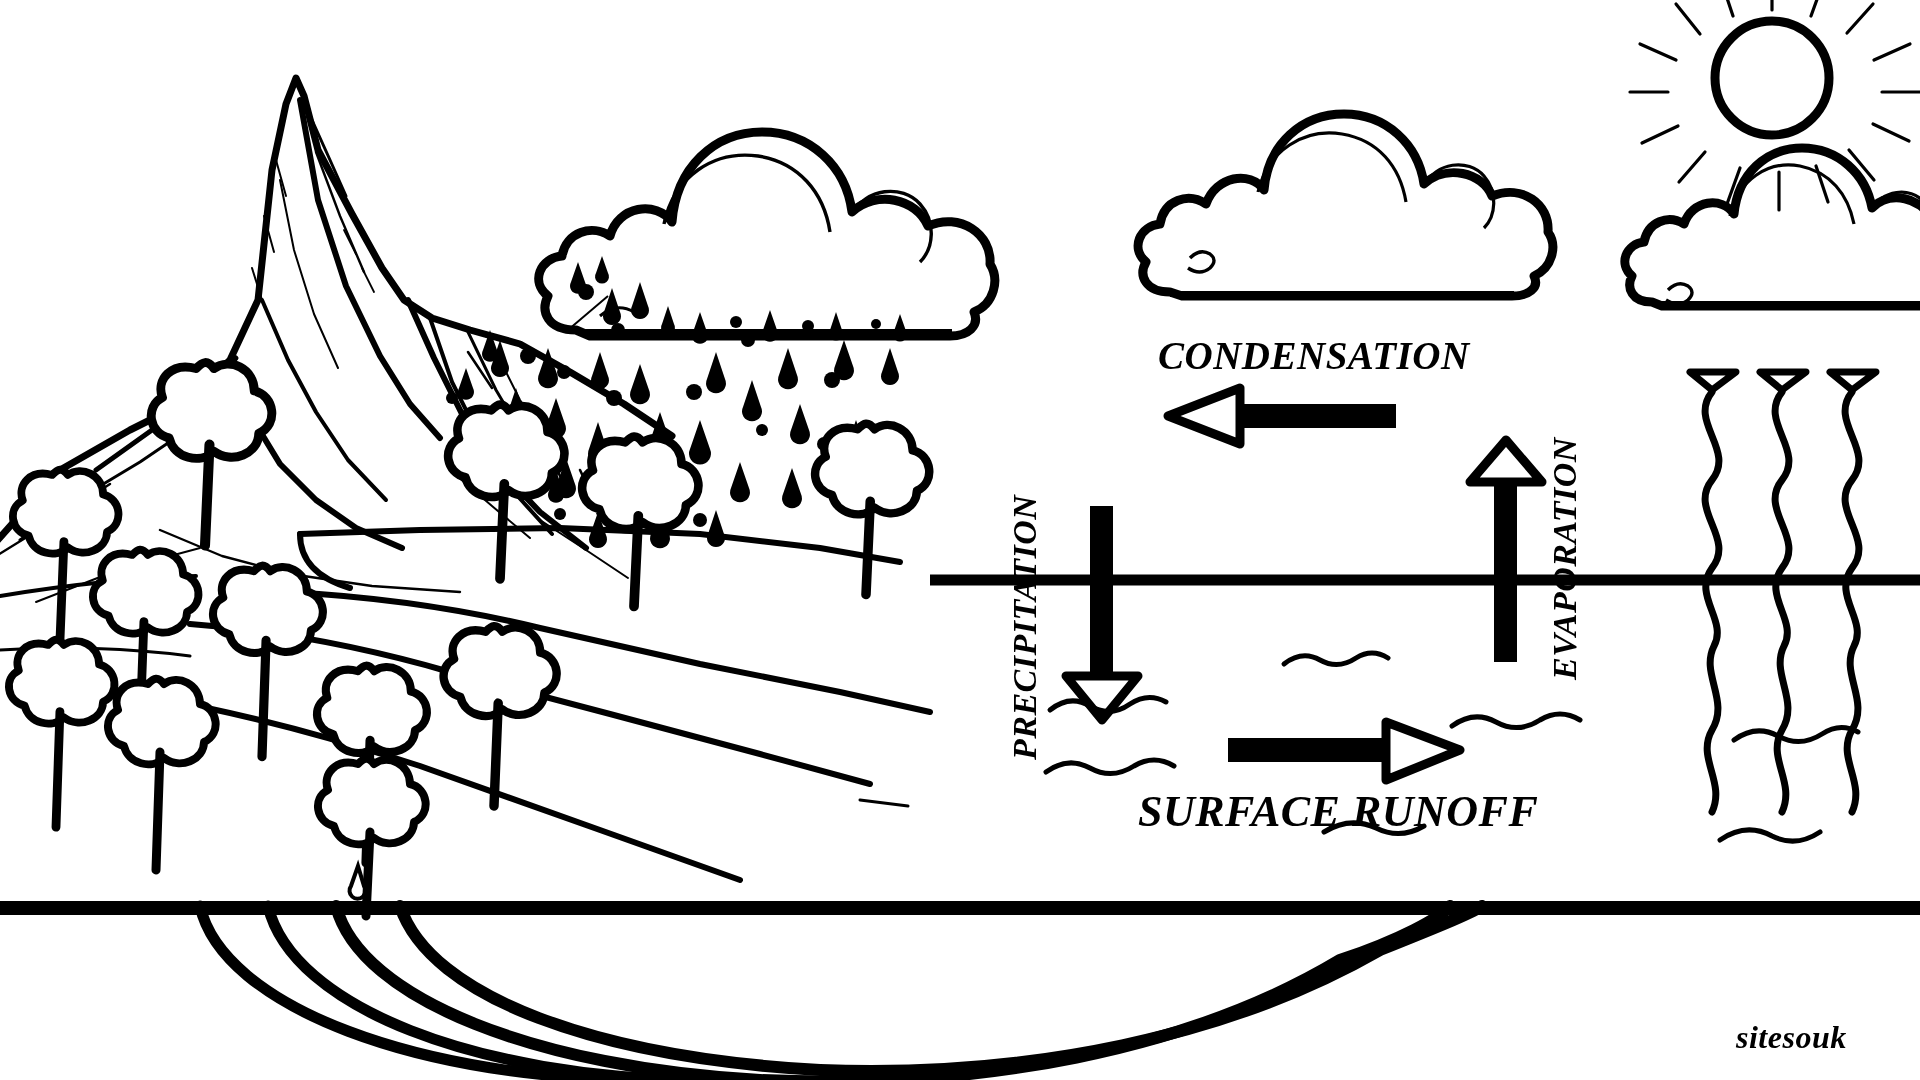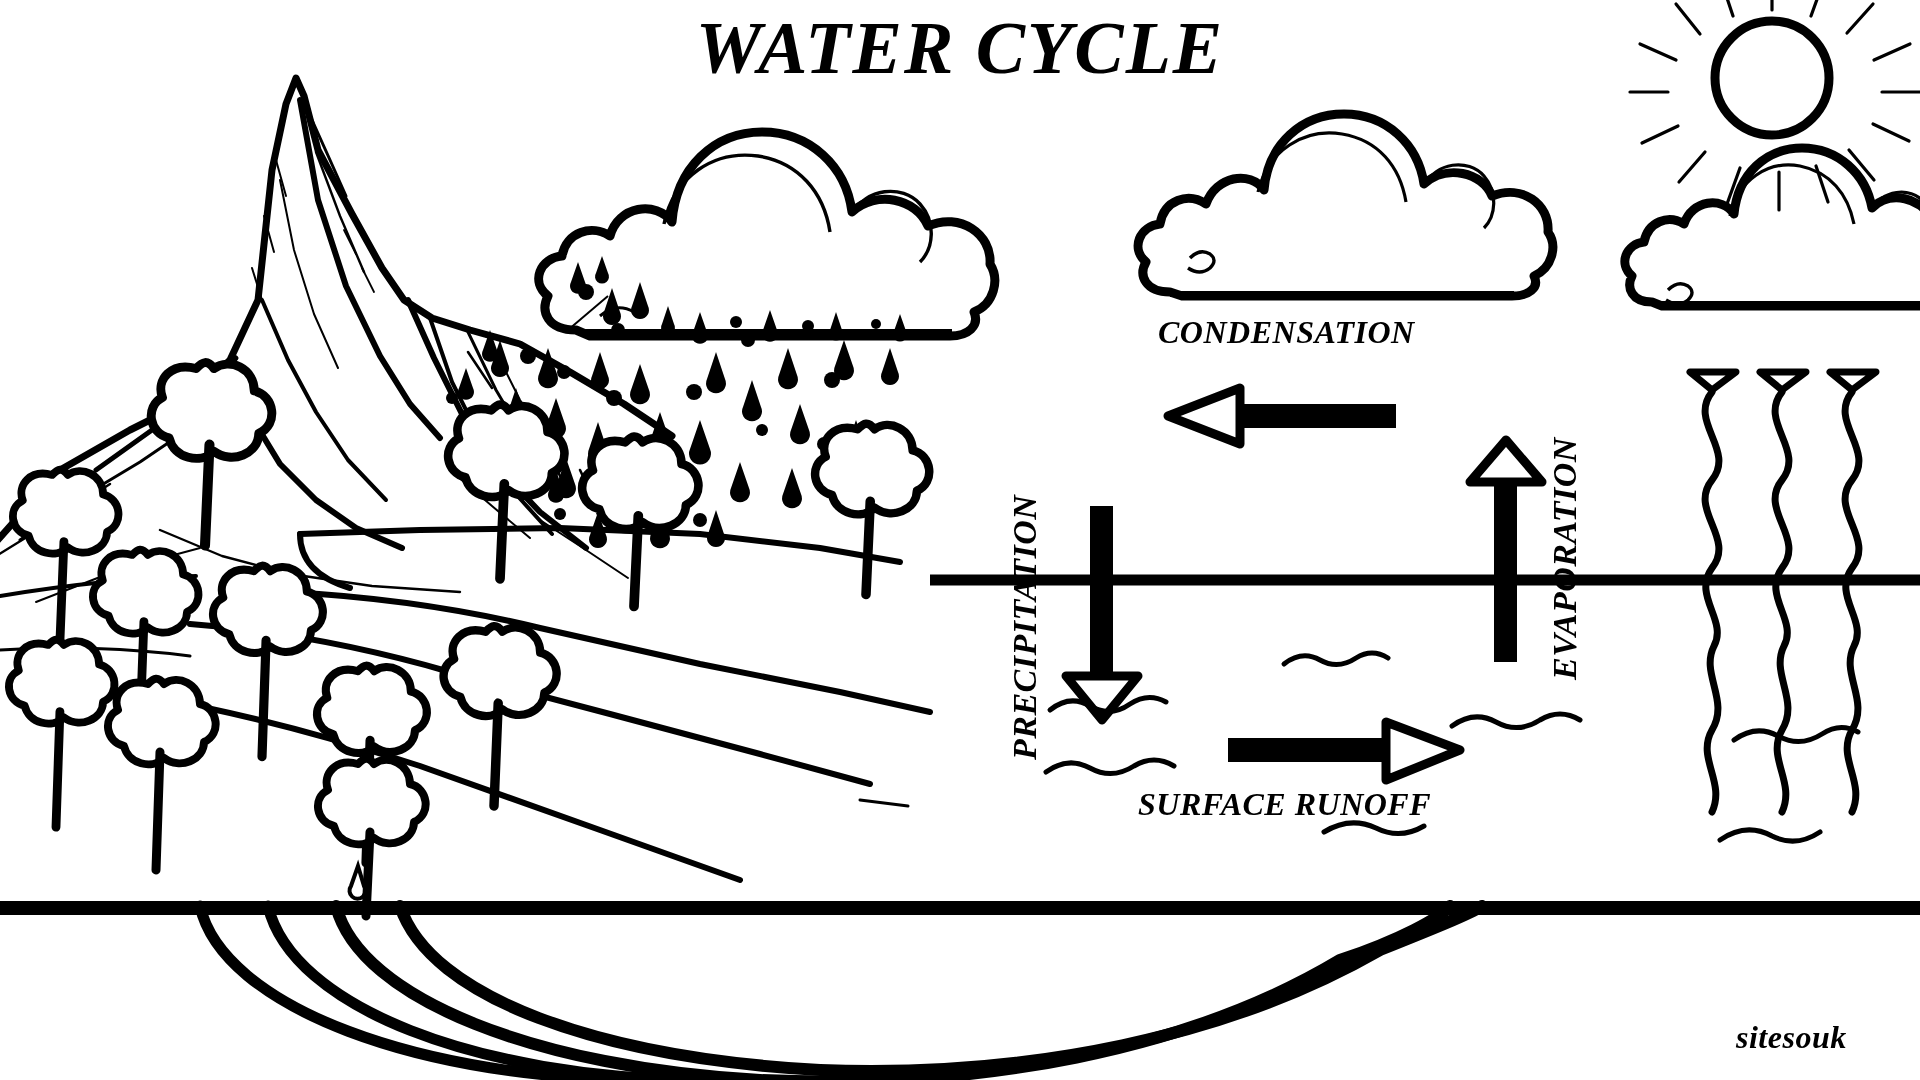"WATER CYCLE" div.lbl { html: <div>WATER CYCLE</div> -> none }
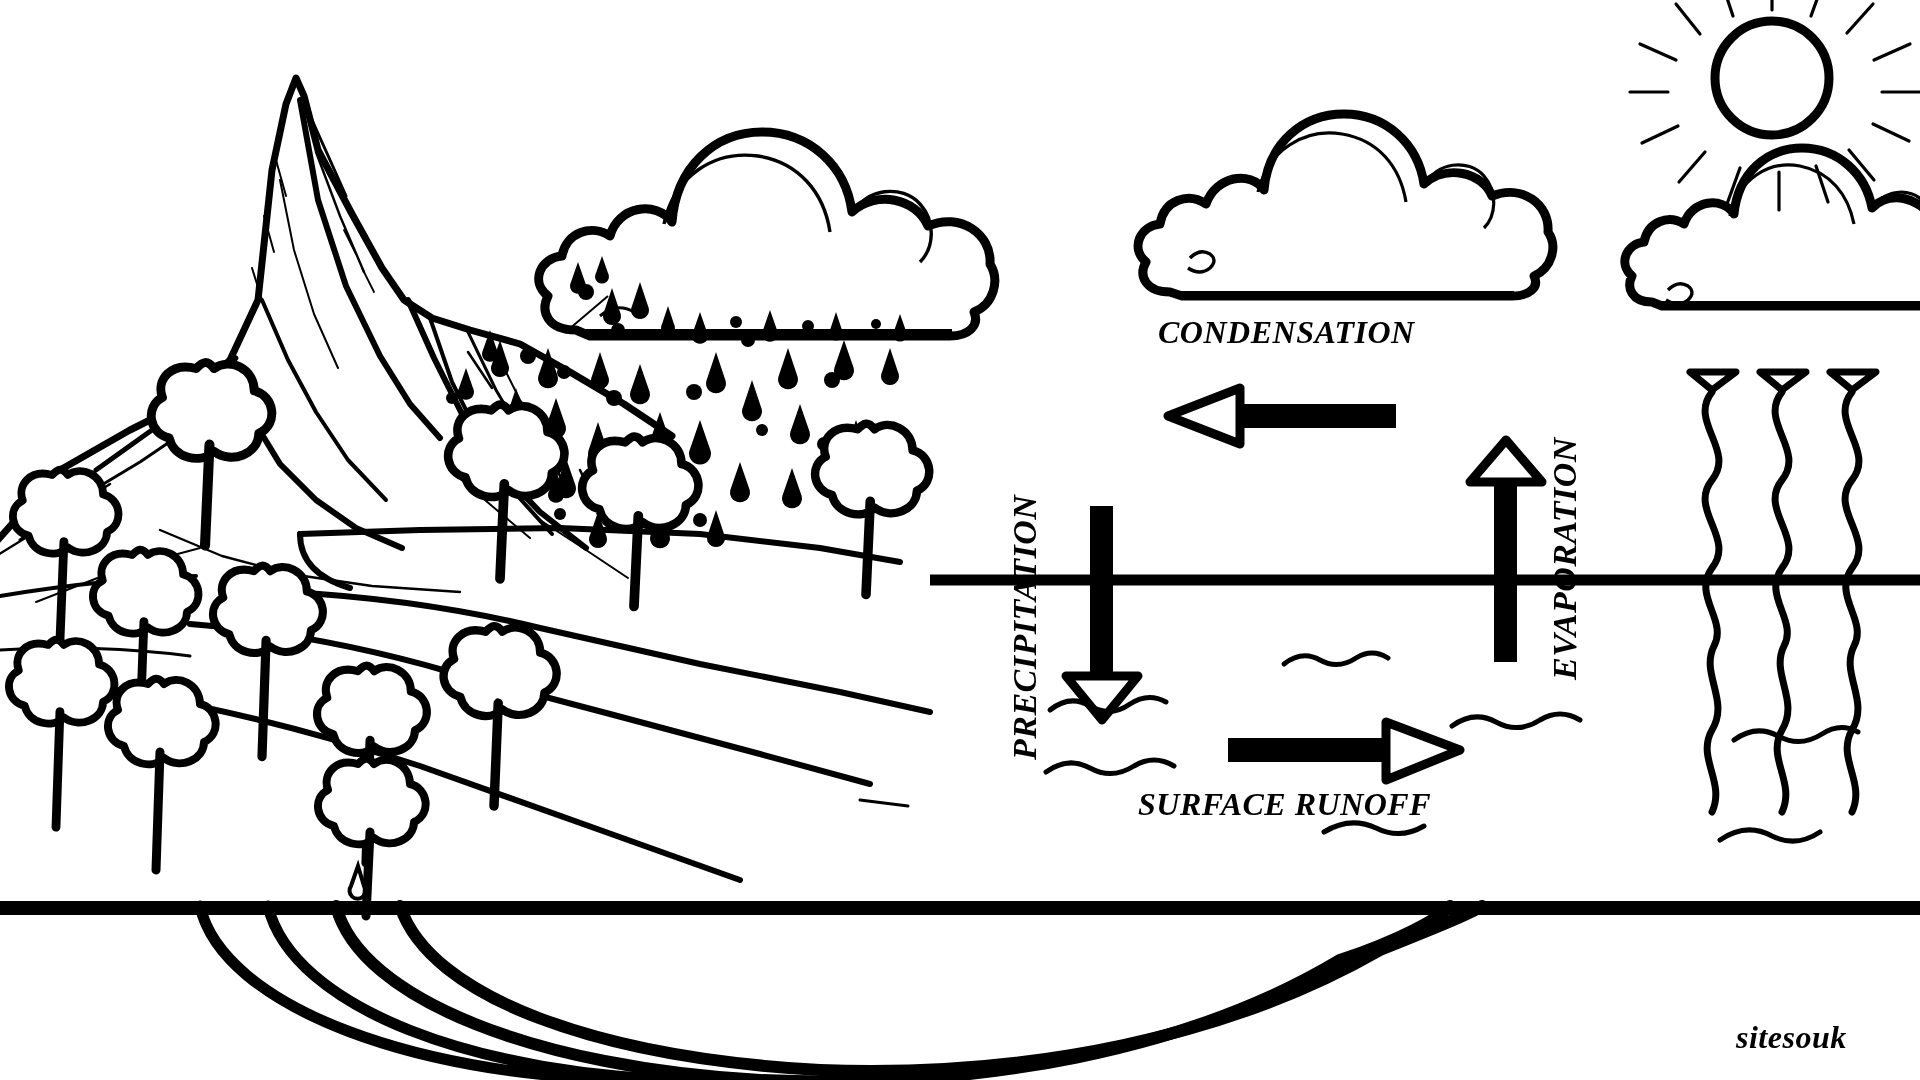"CONDENSATION" #lbl-cond { font-size: 32px -> 39px; top: 314px -> 333px }
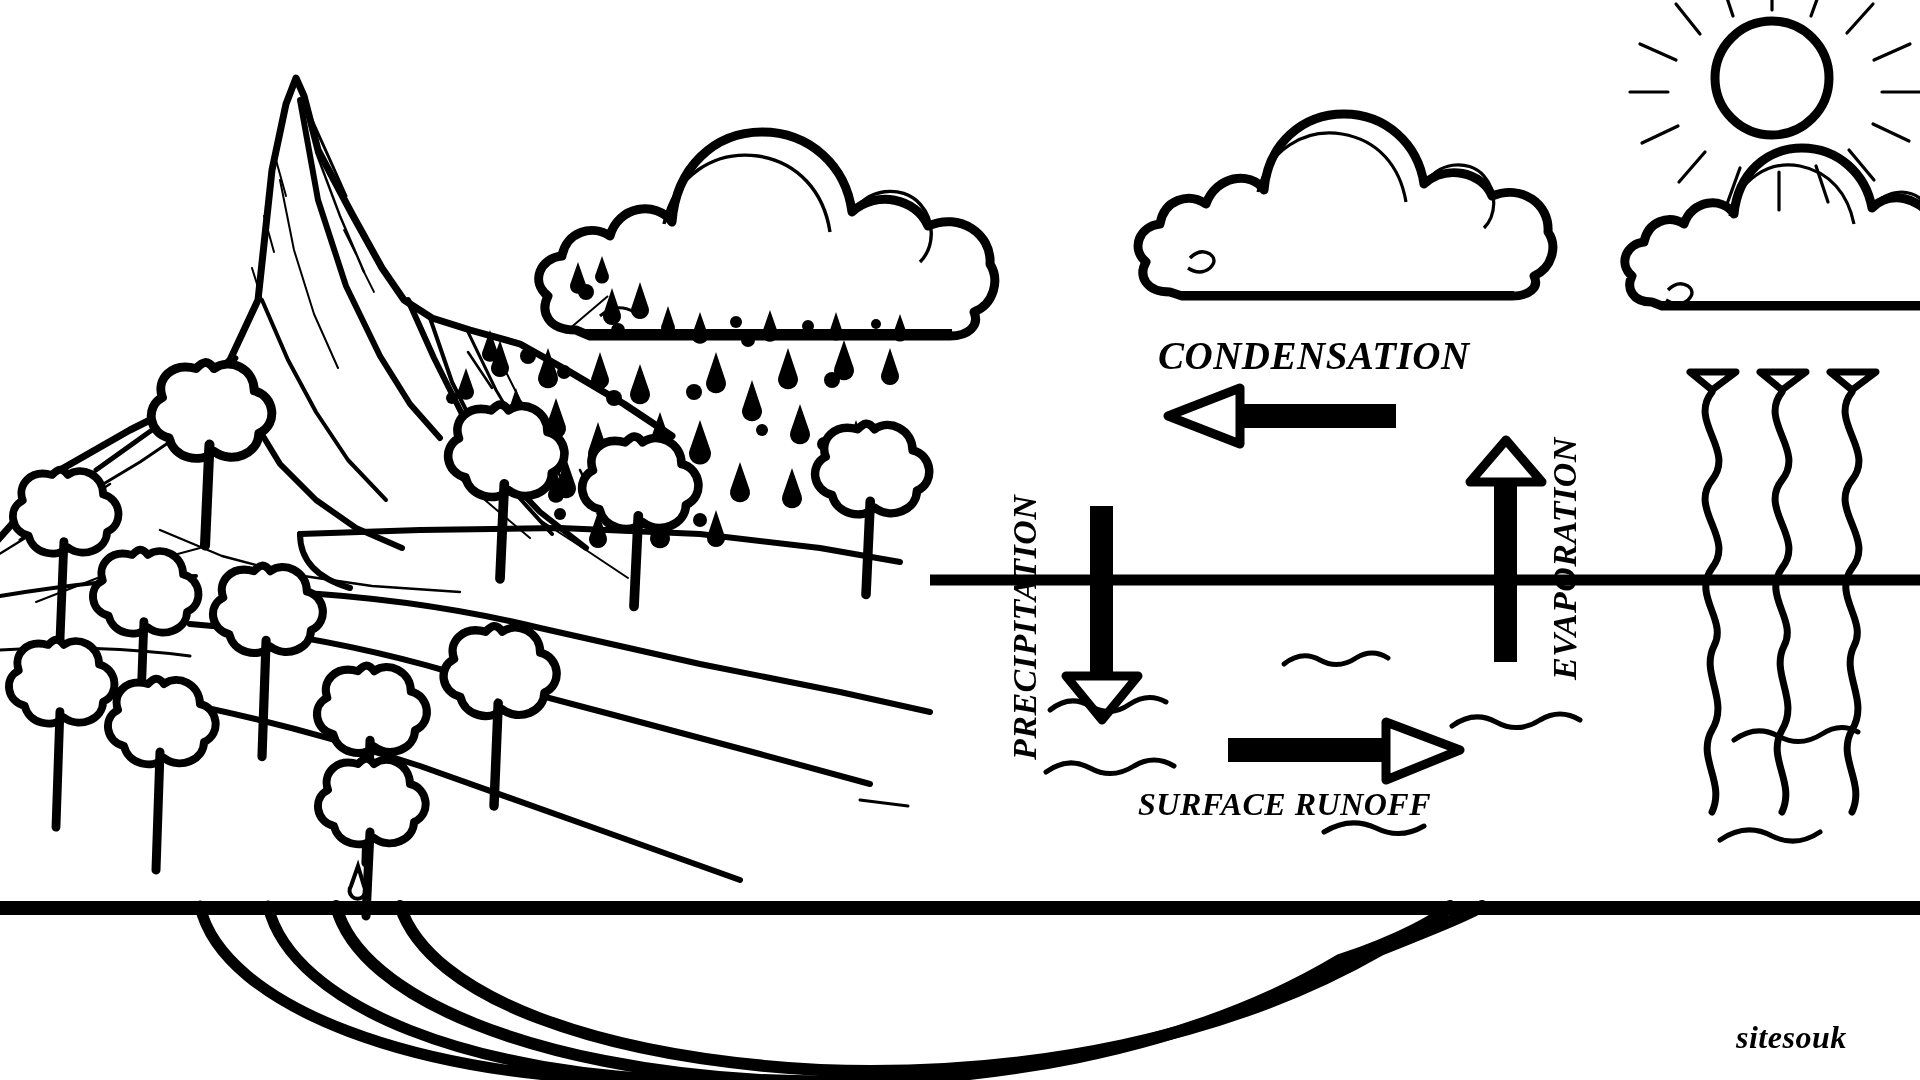"SURFACE RUNOFF" #lbl-runoff { font-size: 32px -> 44px }
